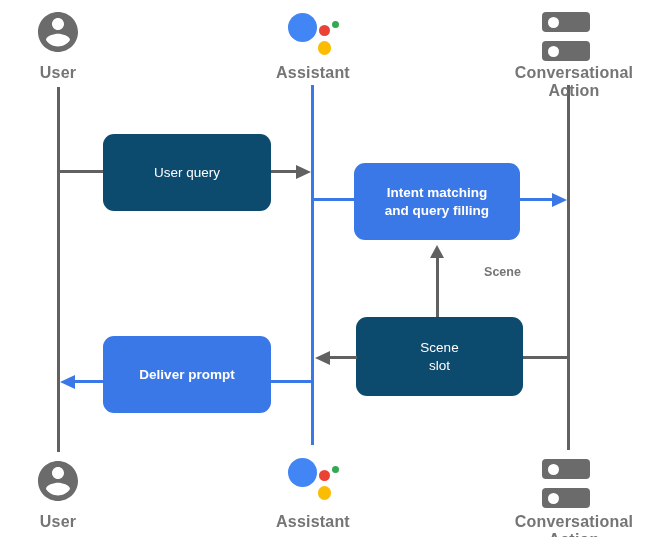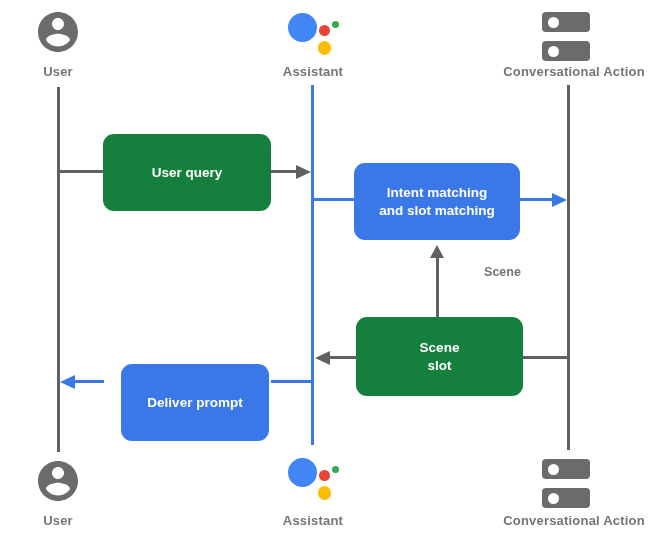"User" .actor-label { font-size: 13px -> 16px }
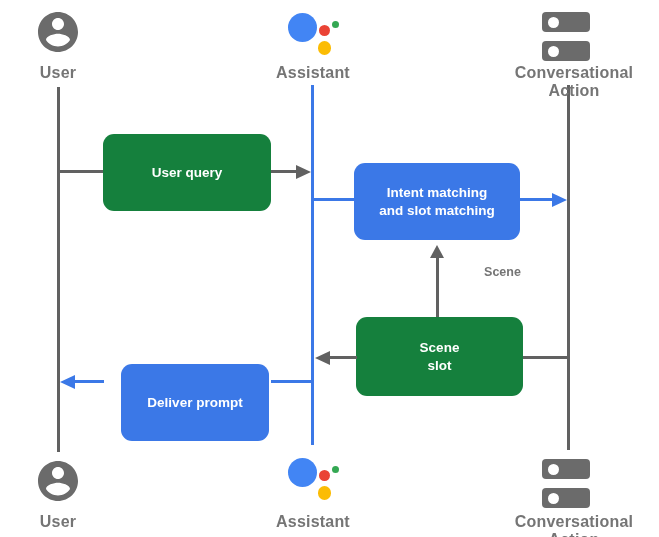"User query" .box.gray { background: #15803d -> #0c4a6e; font-weight: bold -> none }
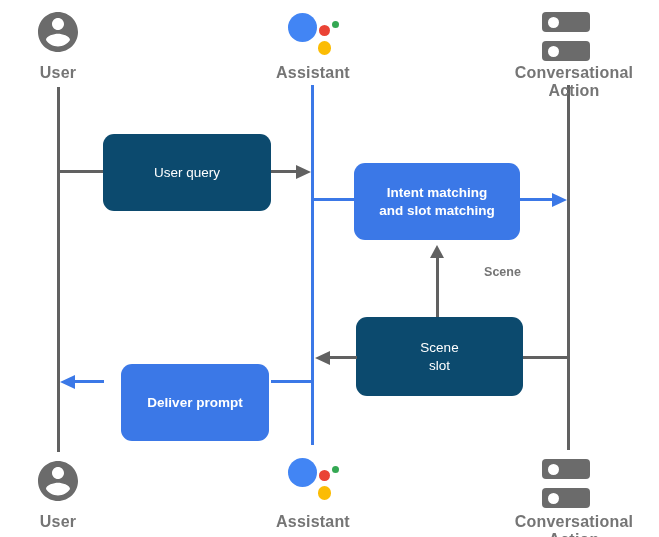"and slot matching" span { text: slot matching -> query filling }
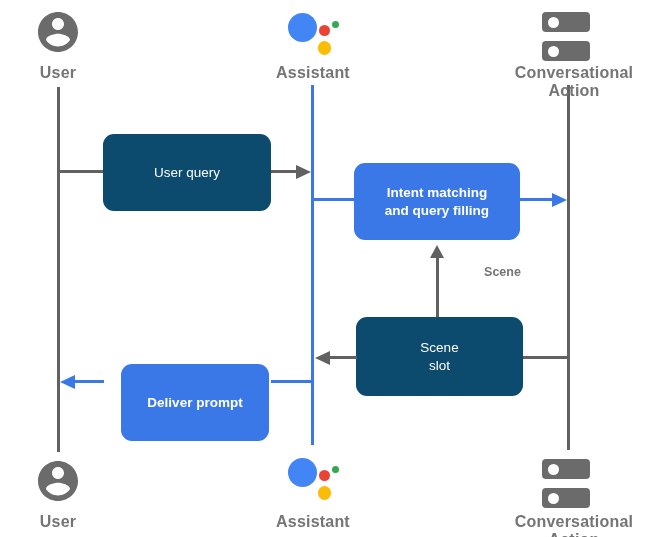"Deliver prompt" div.box { margin-left: 18px -> none; top: 364px -> 336px; width: 148px -> 168px }
